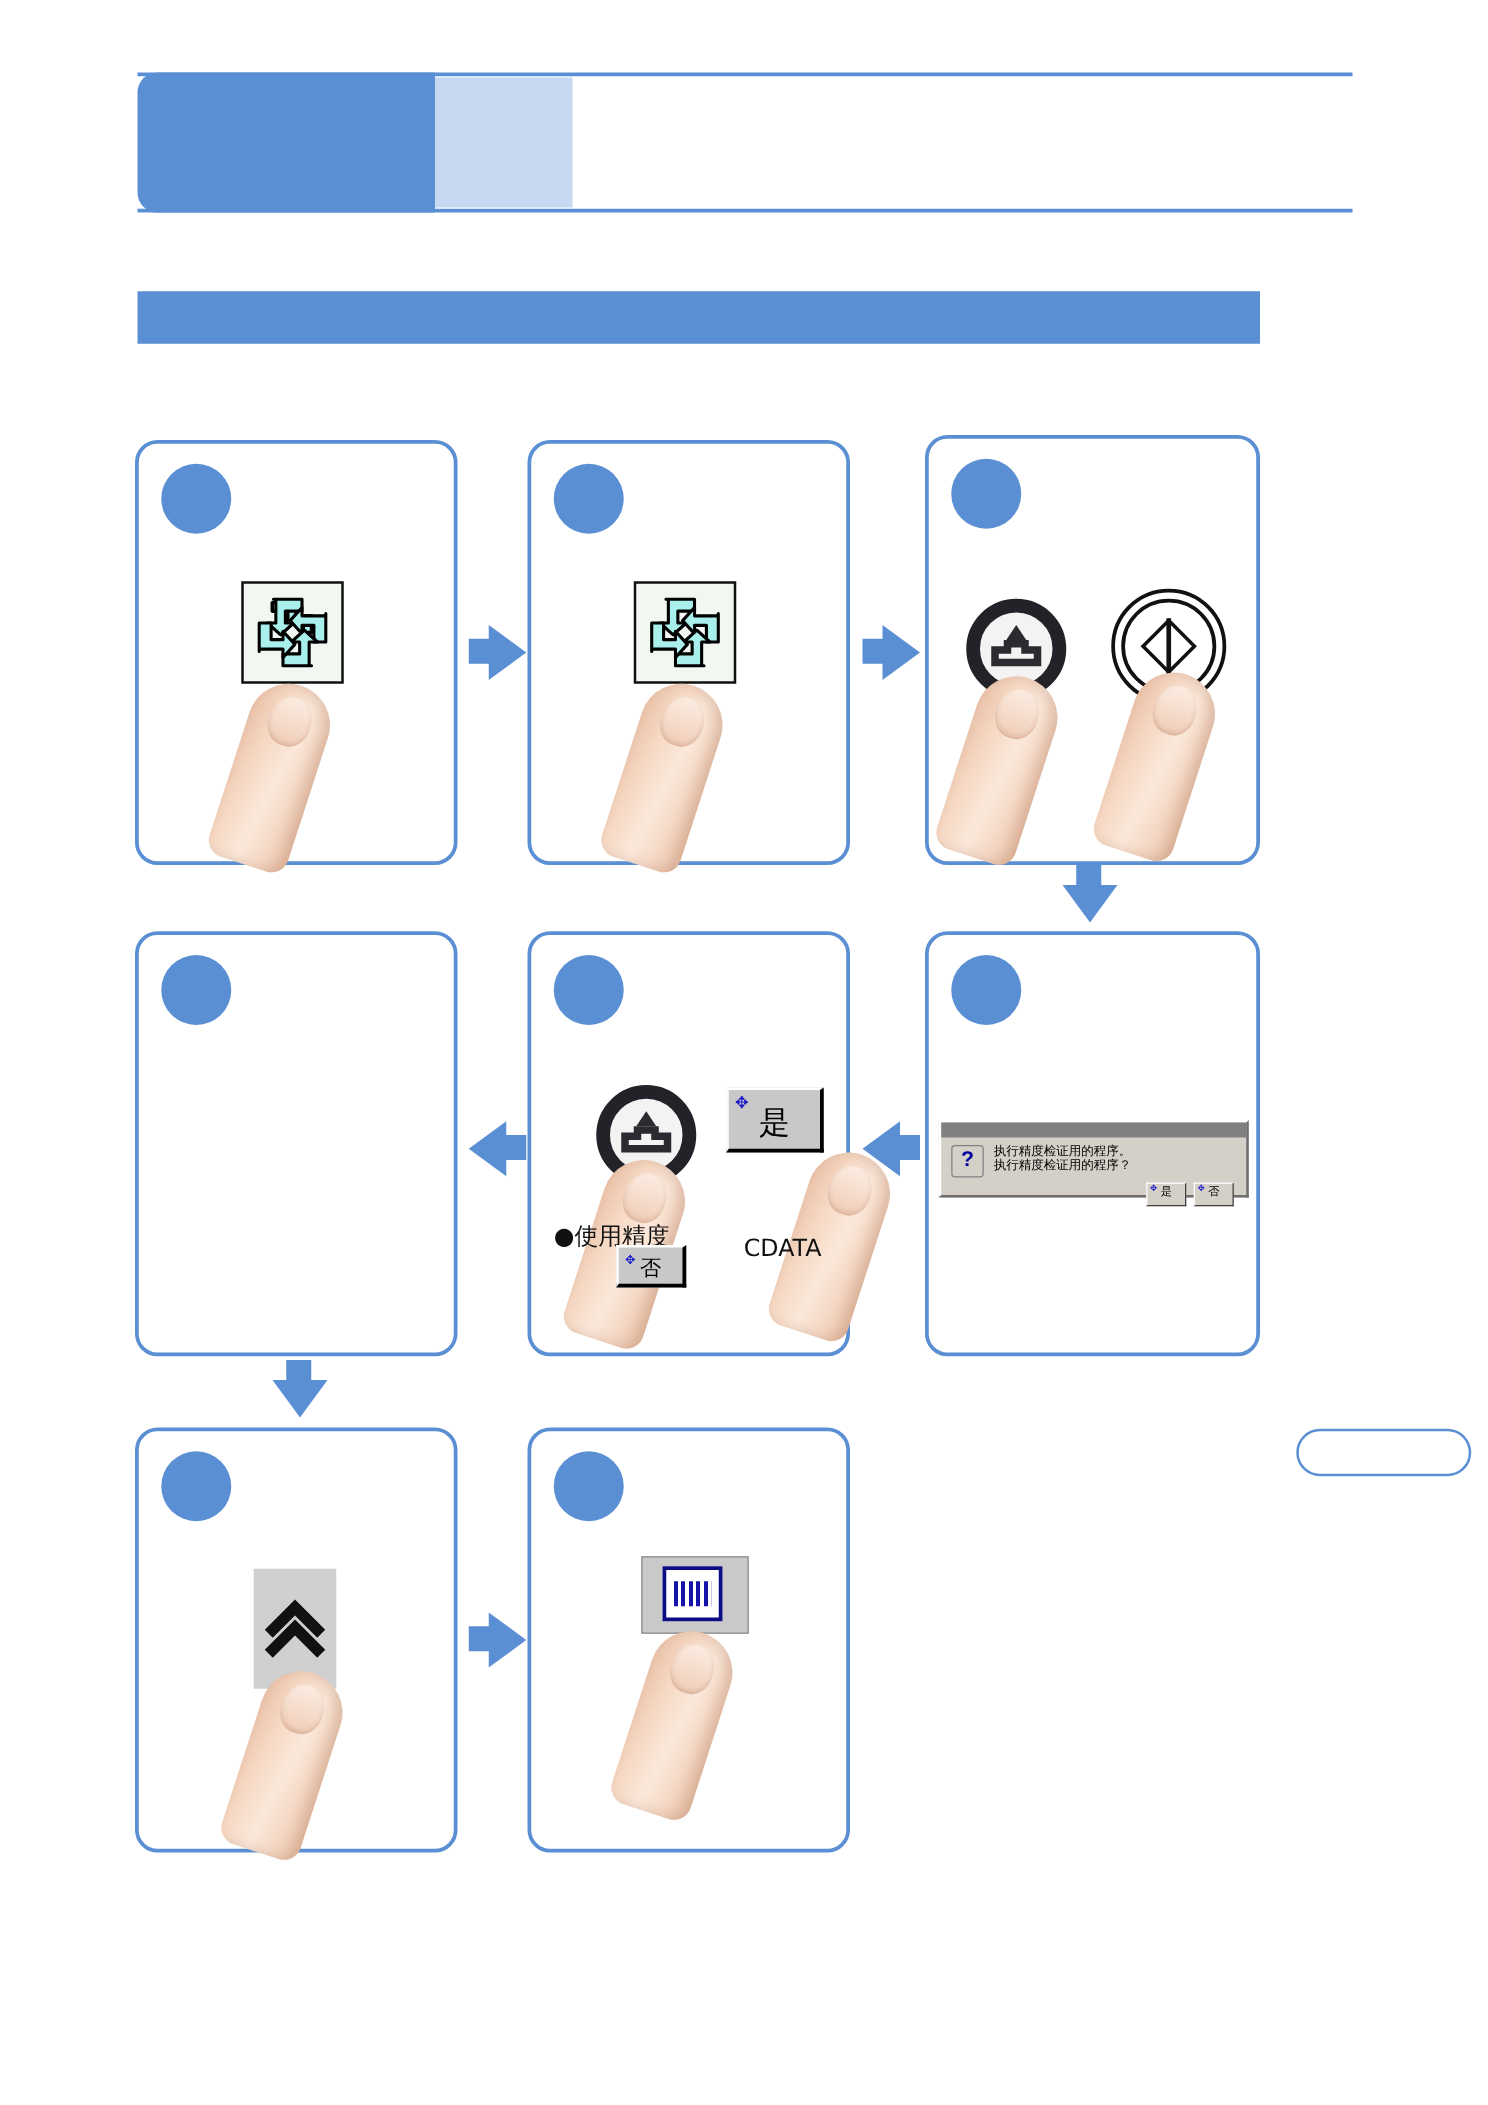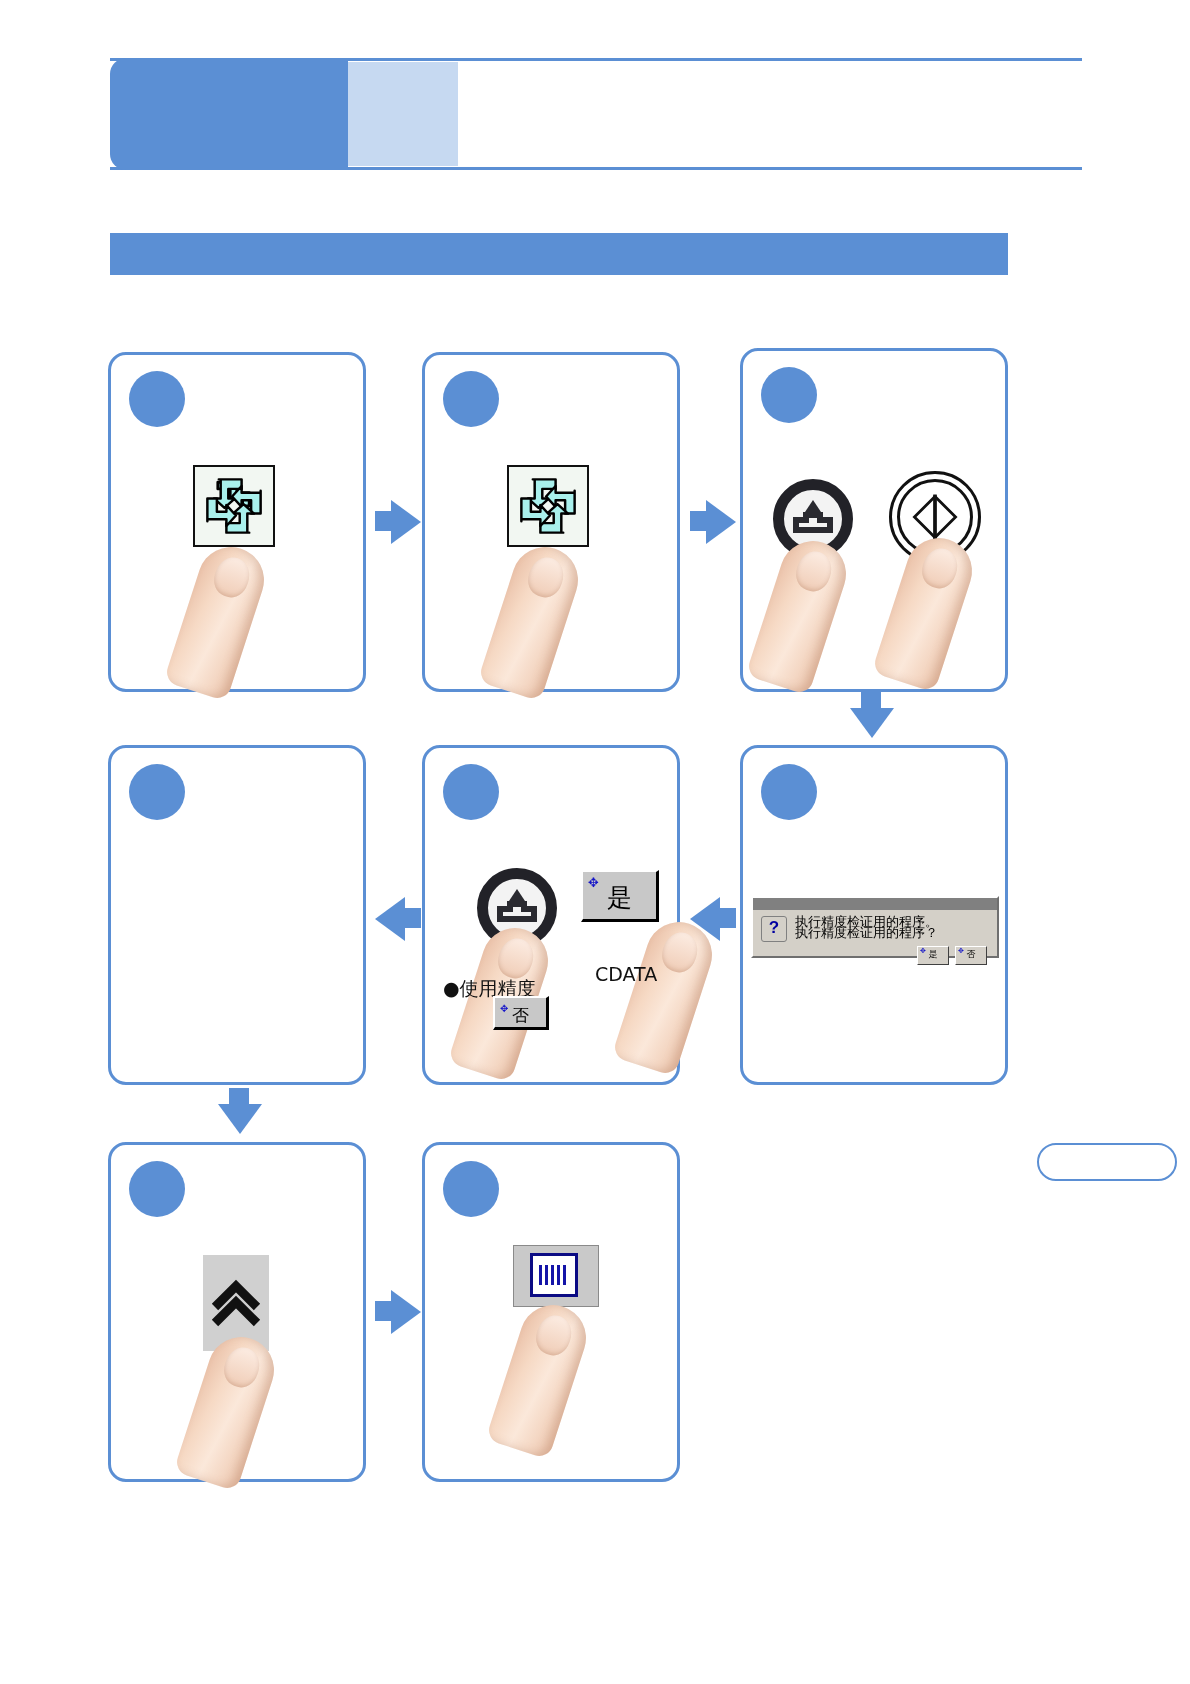"执行精度检证用的程序。" .dialog-text { font-size: 13px -> 10px }
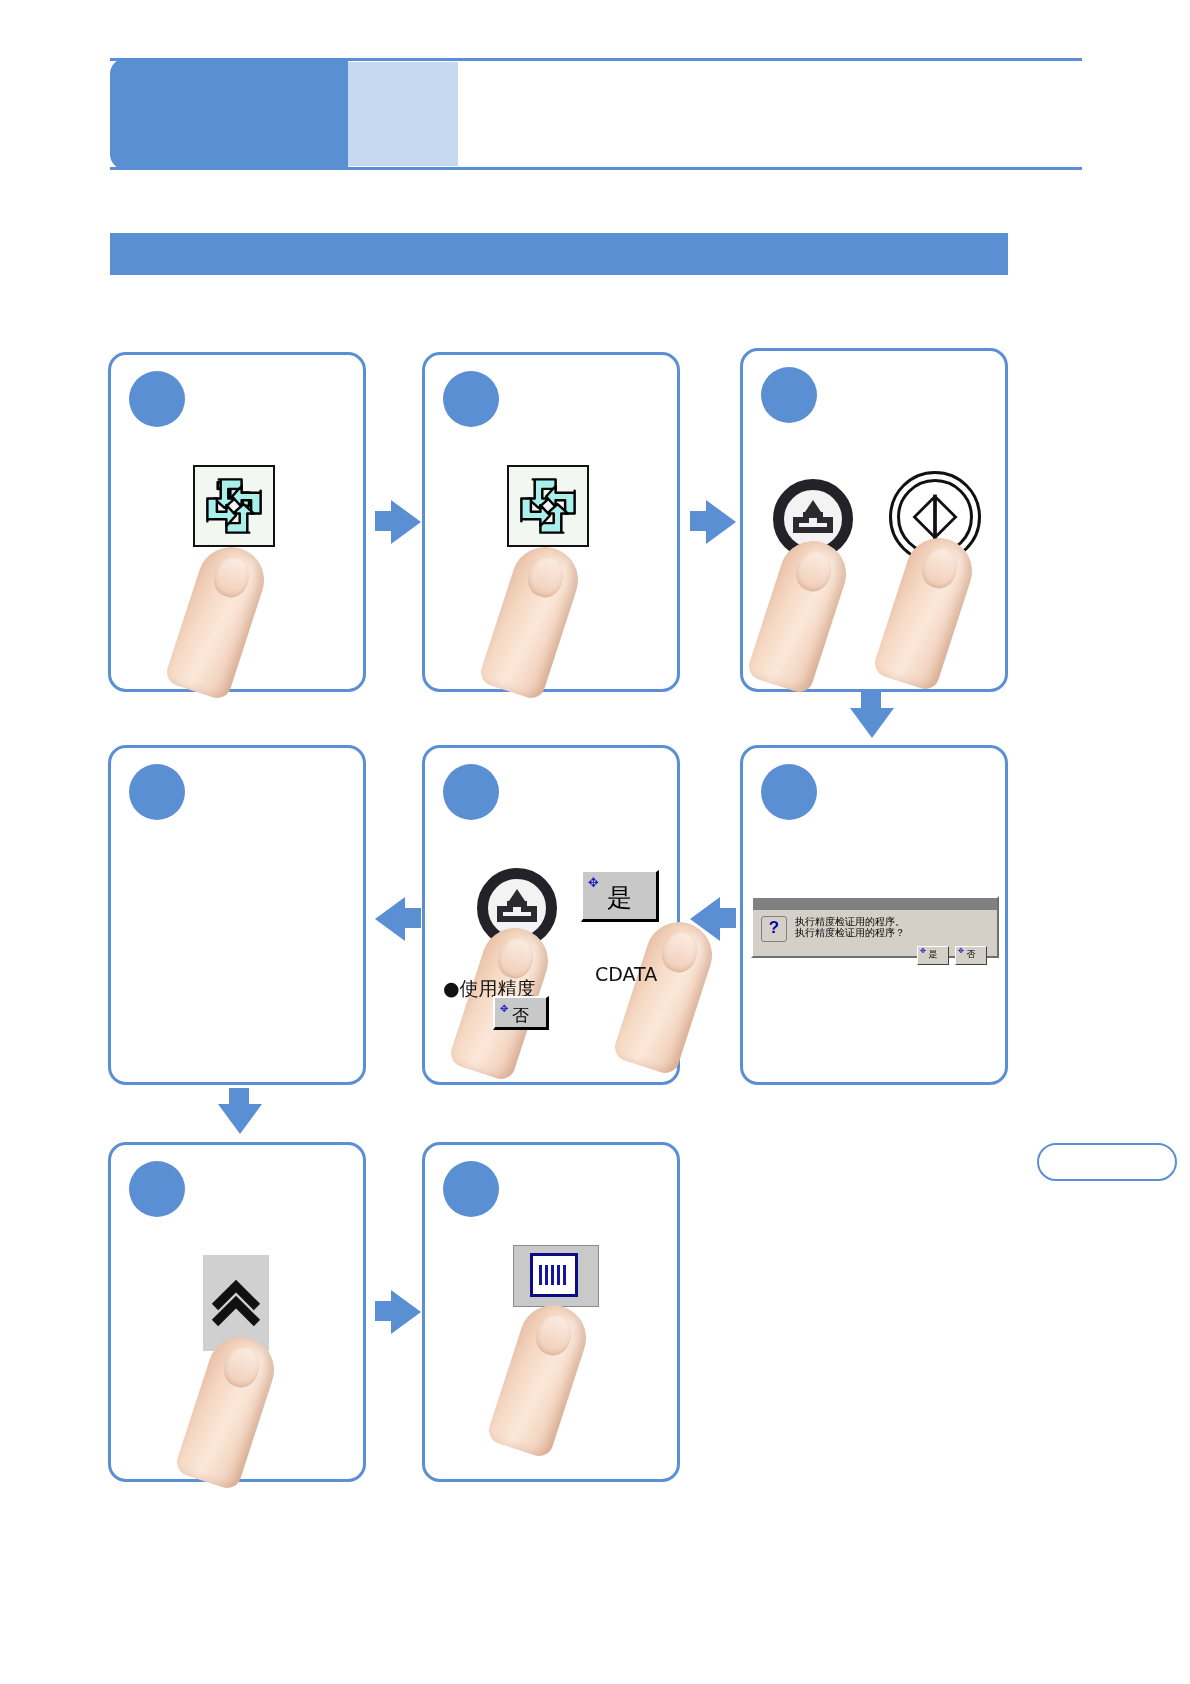"CDATA" div.panel-caption { top: 215px -> 240px }
